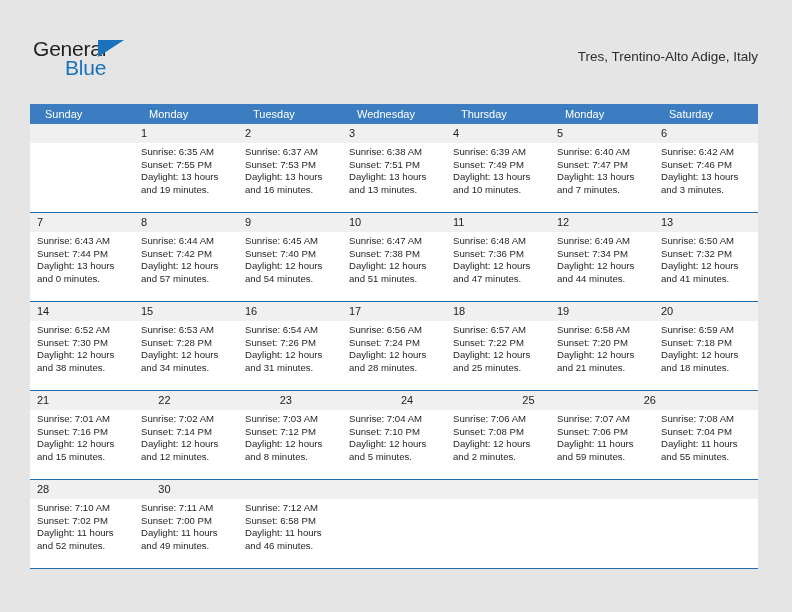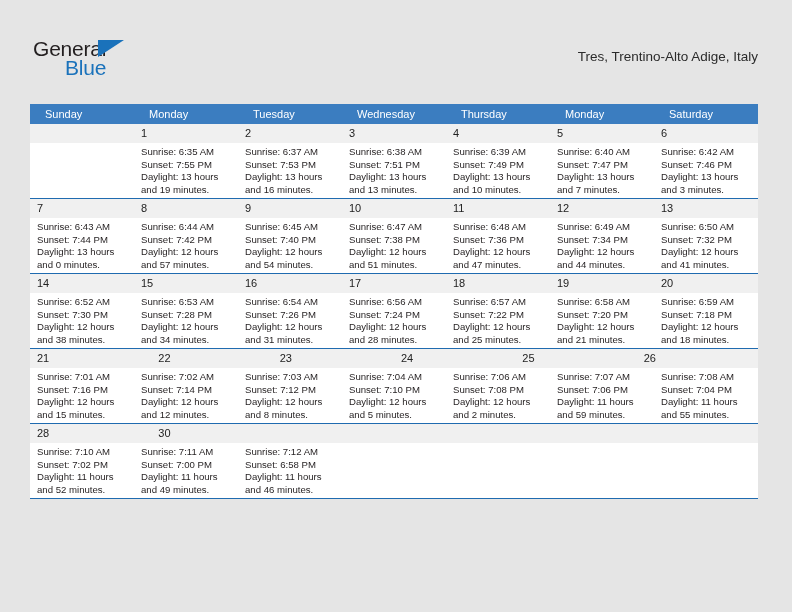"Sunrise: 6:35 AM" .det-row { height: 55px -> 69px }
